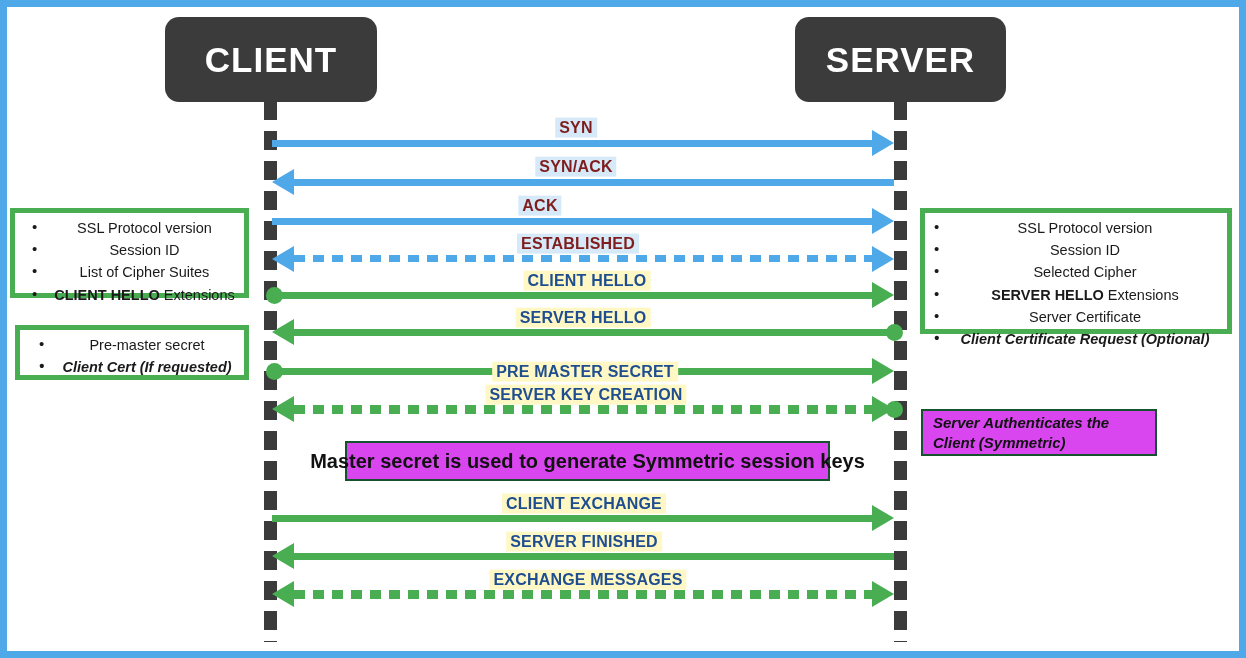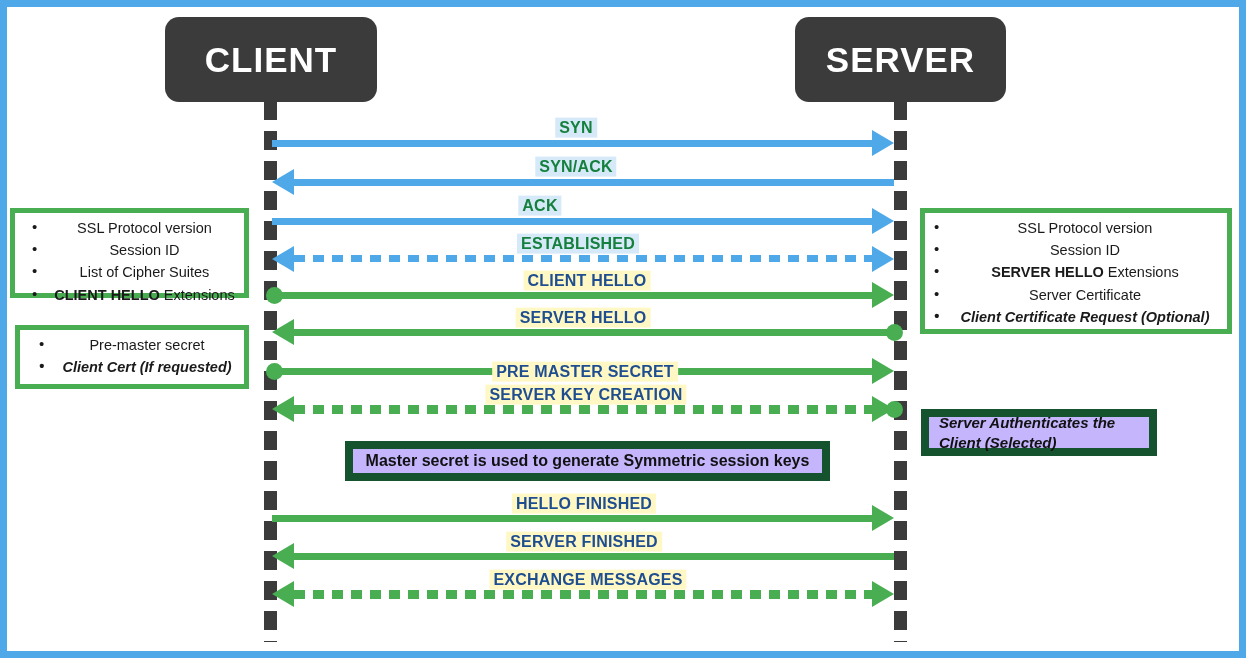"SYN" .msg-label.blue { color: #15803d -> #7f1d1d }
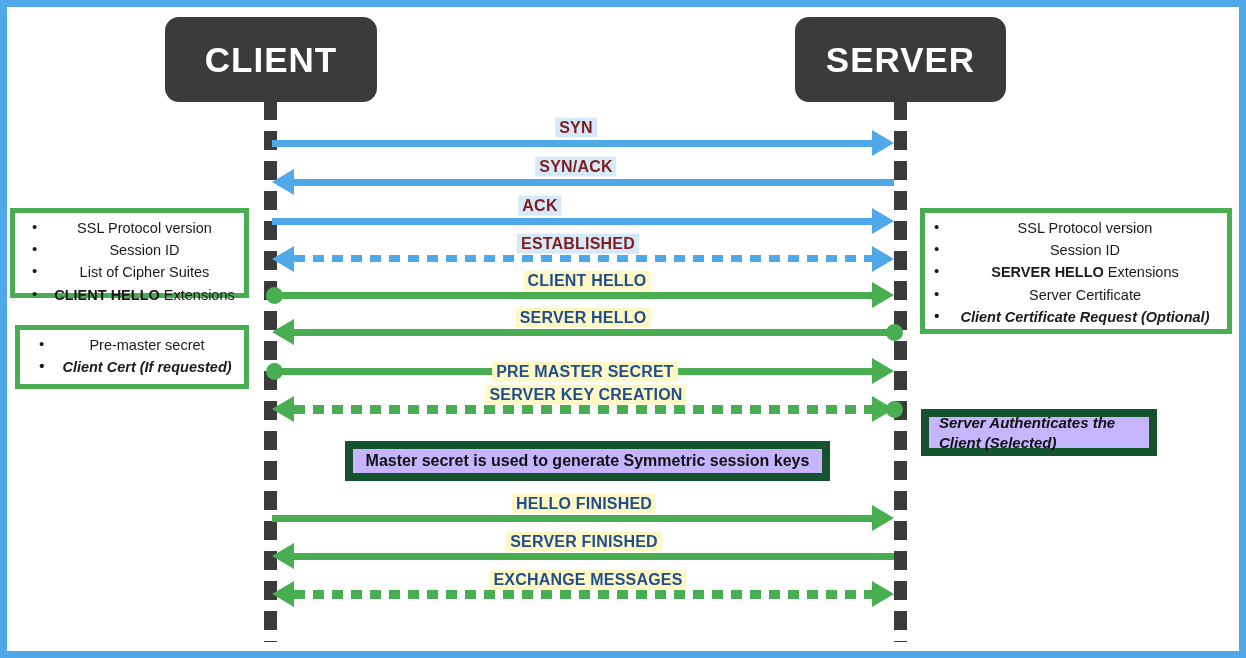"Selected Cipher" li { html: none -> <li>Selected Cipher</li> }
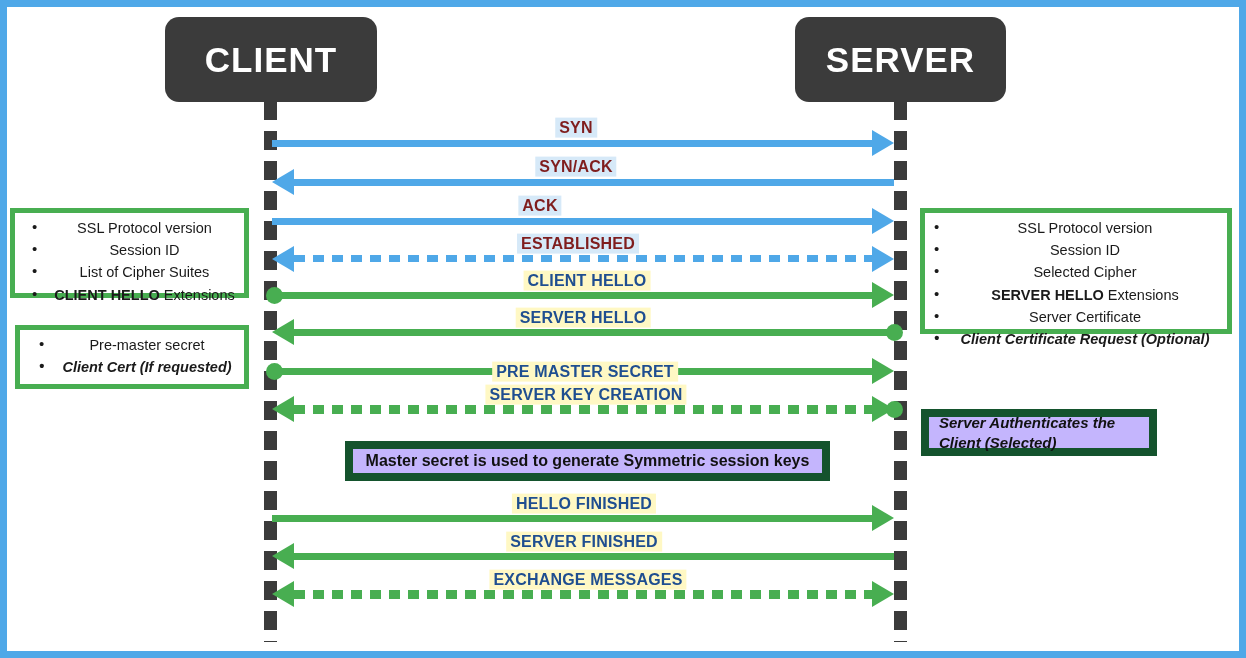"Pre-master secret" #note-premaster { height: 64px -> 55px }
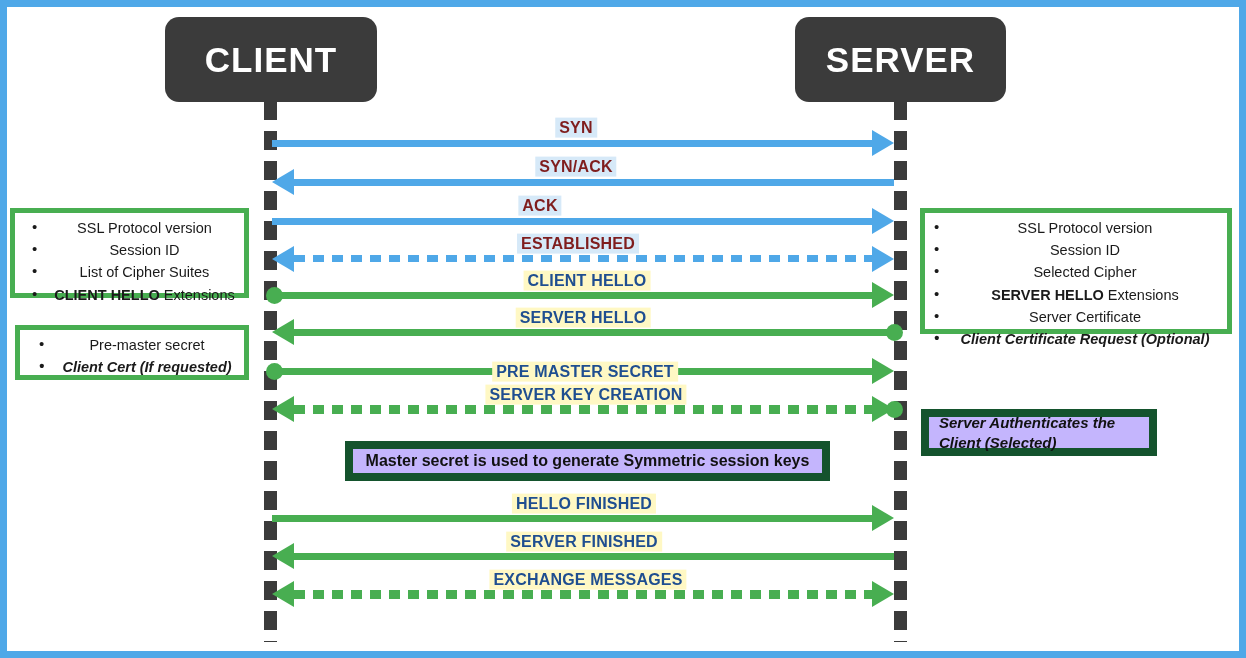"Server Authenticates the" .note-text { background: #c4b5fd -> #d946ef; border: 8px solid #14532d -> 2px solid #14532d }
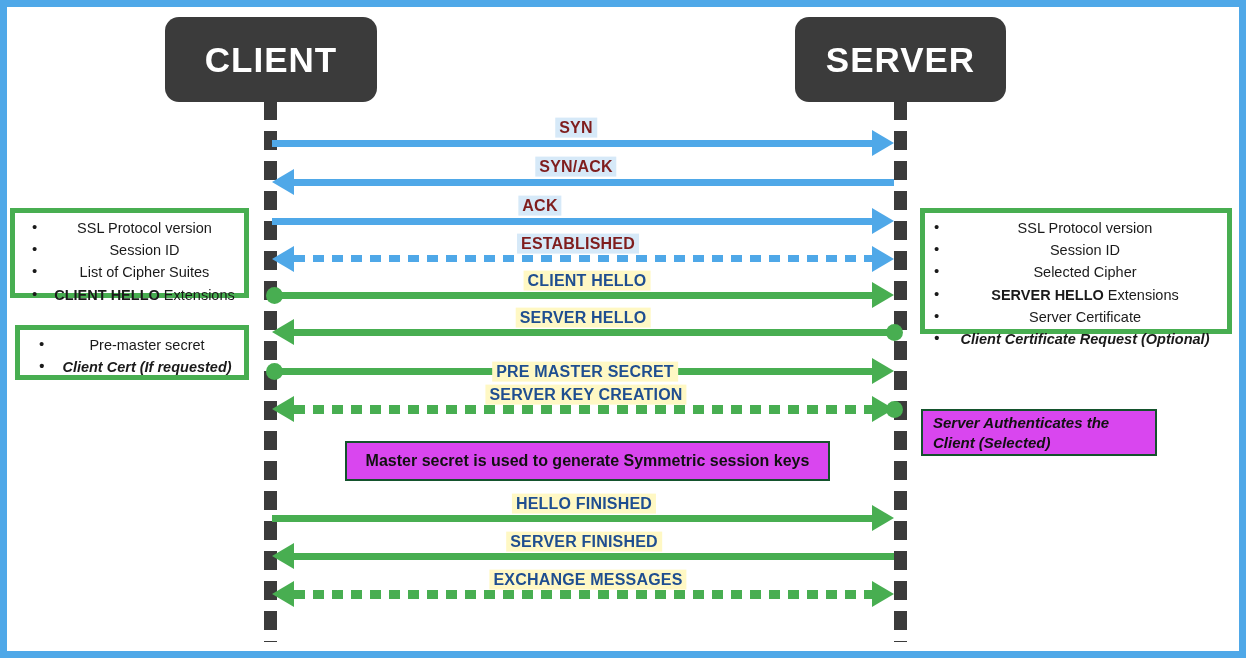"Client (Selected)" div { text: Selected -> Symmetric }
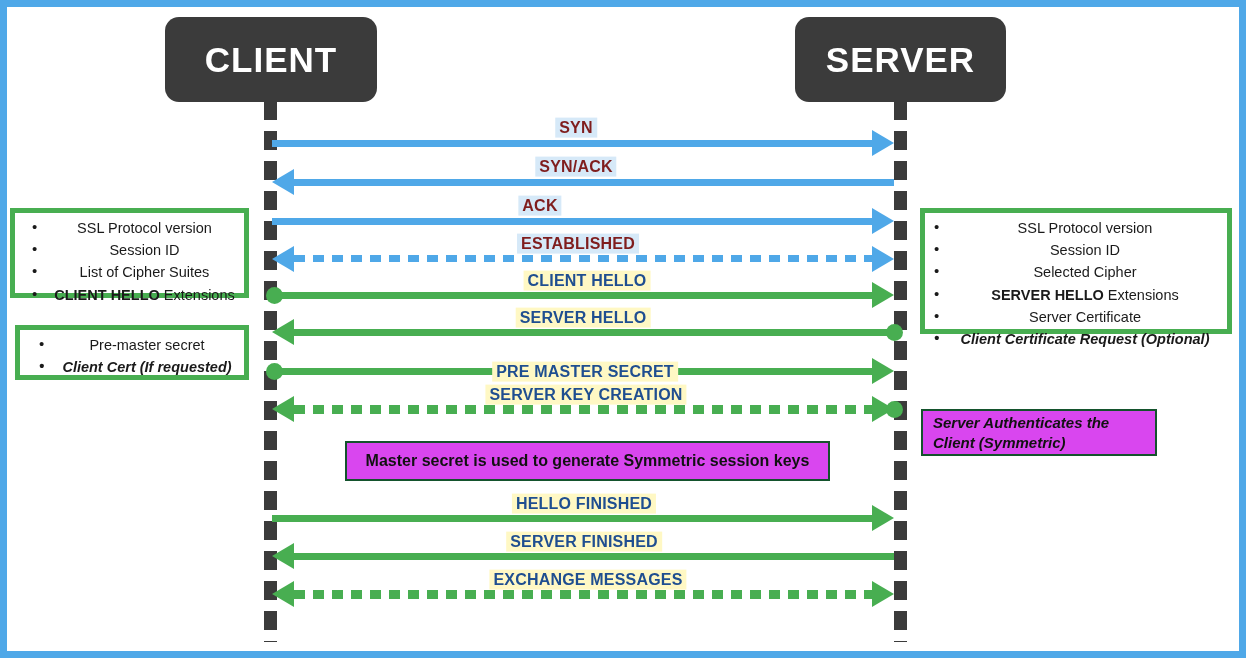"Master secret is used to" #note-master-secret .txt { font-size: 16px -> 20px }
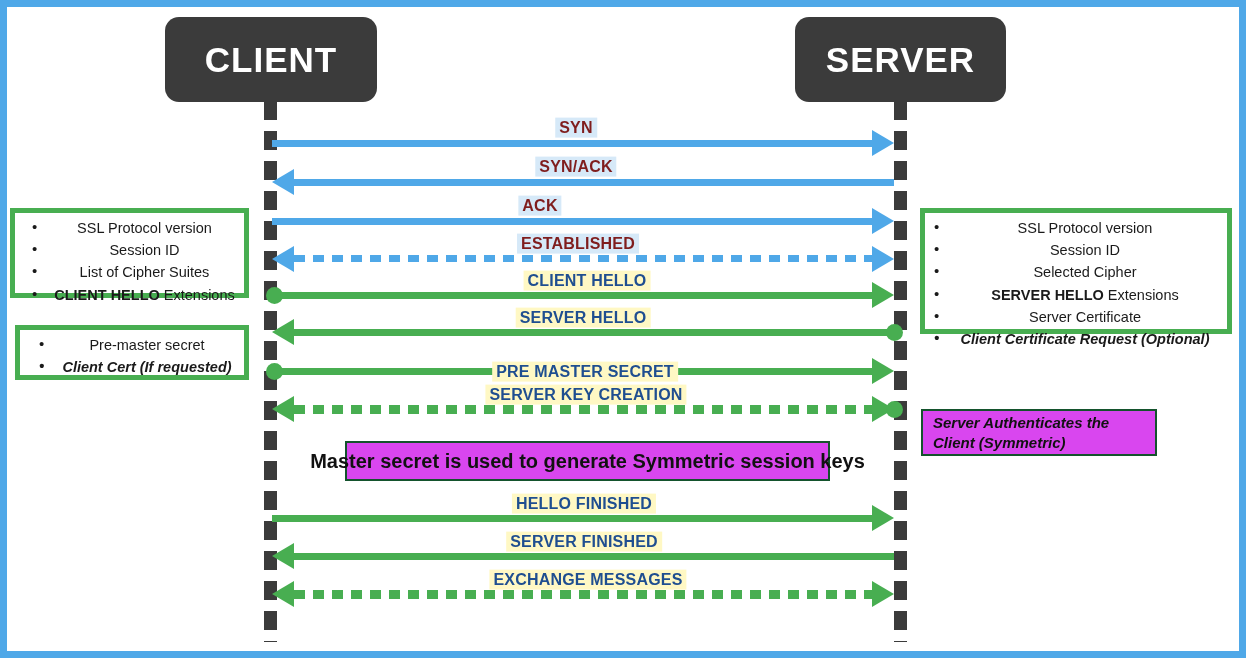"HELLO FINISHED" div.msg-label { text: HELLO FINISHED -> CLIENT EXCHANGE }
